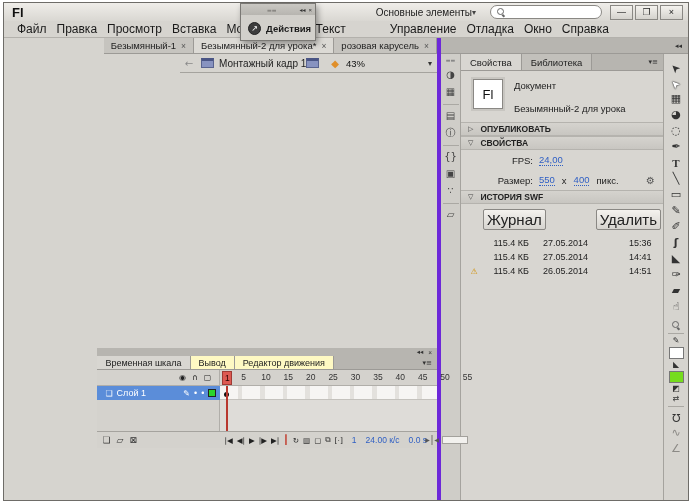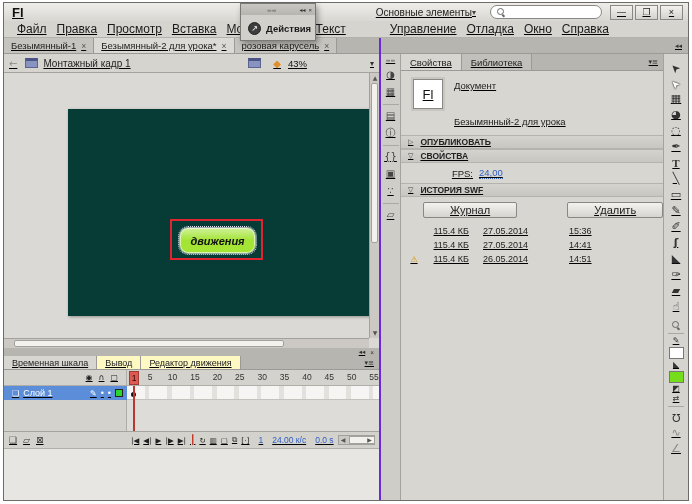"Fl" .window { text-decoration: underline -> none }
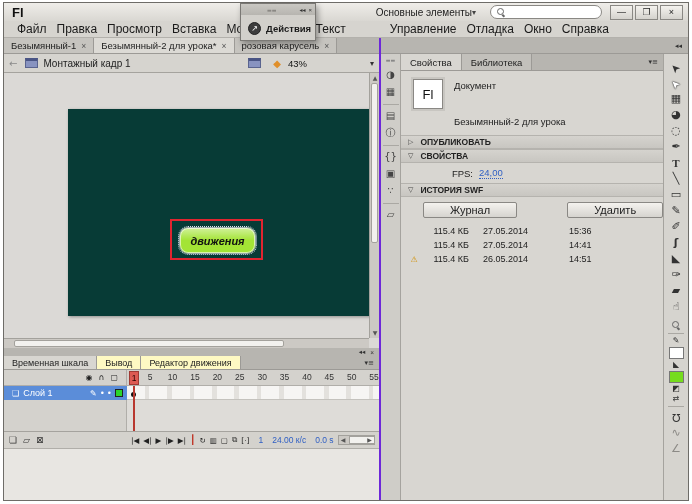"Безымянный-1" .left-col { align-items: none -> flex-end; border-right: 2px solid #6d28d9 -> 4px solid #6d28d9; width: 377px -> 437px }
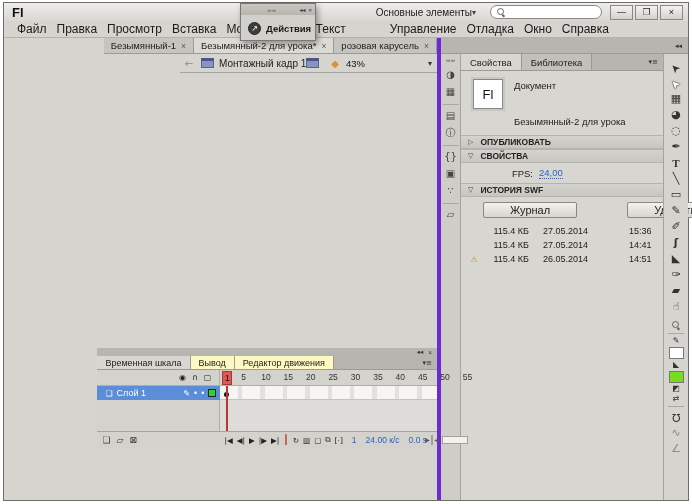"Документ" .doc-head-txt { gap: 25px -> 12px }
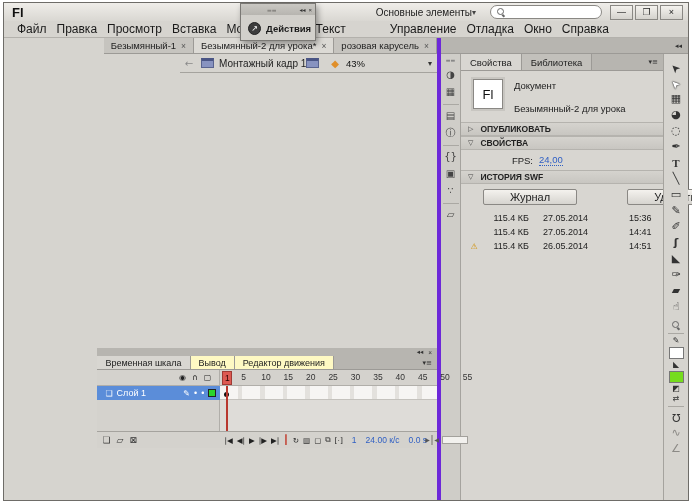"Размер:" div.prow { html: none -> <div> <span>Размер:</span> <span>550</span> <span>x</span> <span>400</span> <span>пикс.</span> <span>⚙</span> </div> }
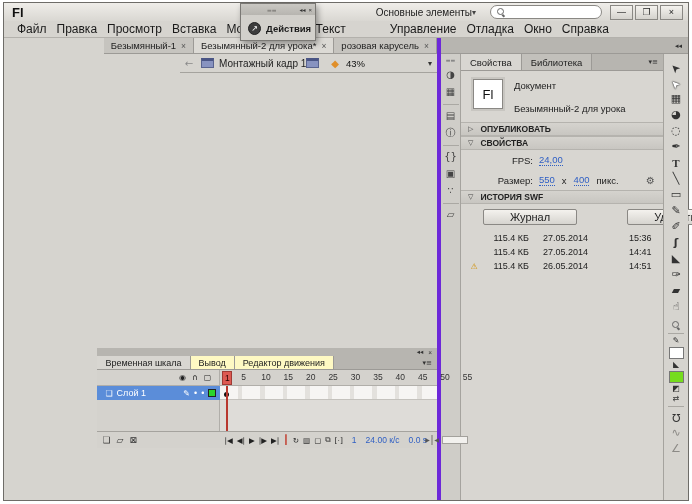"Журнал" .btn { font-size: 11px -> 15px; padding: 1px 26px -> 1px 3px }
